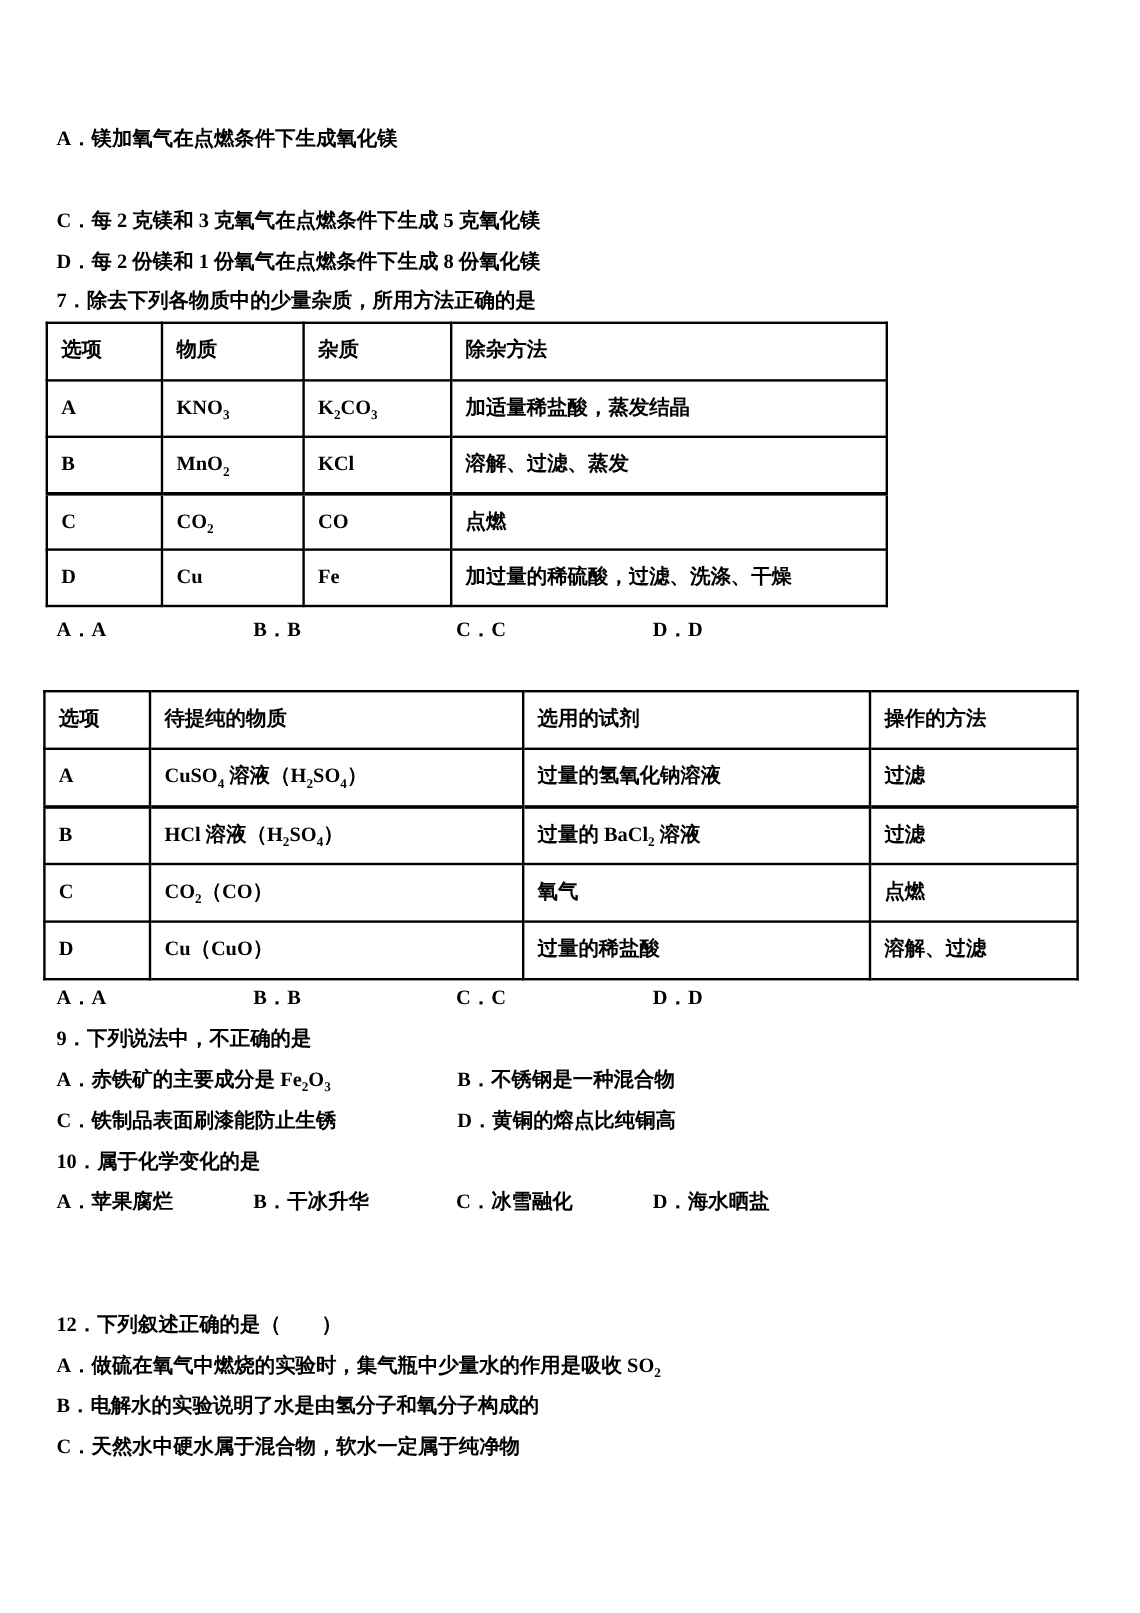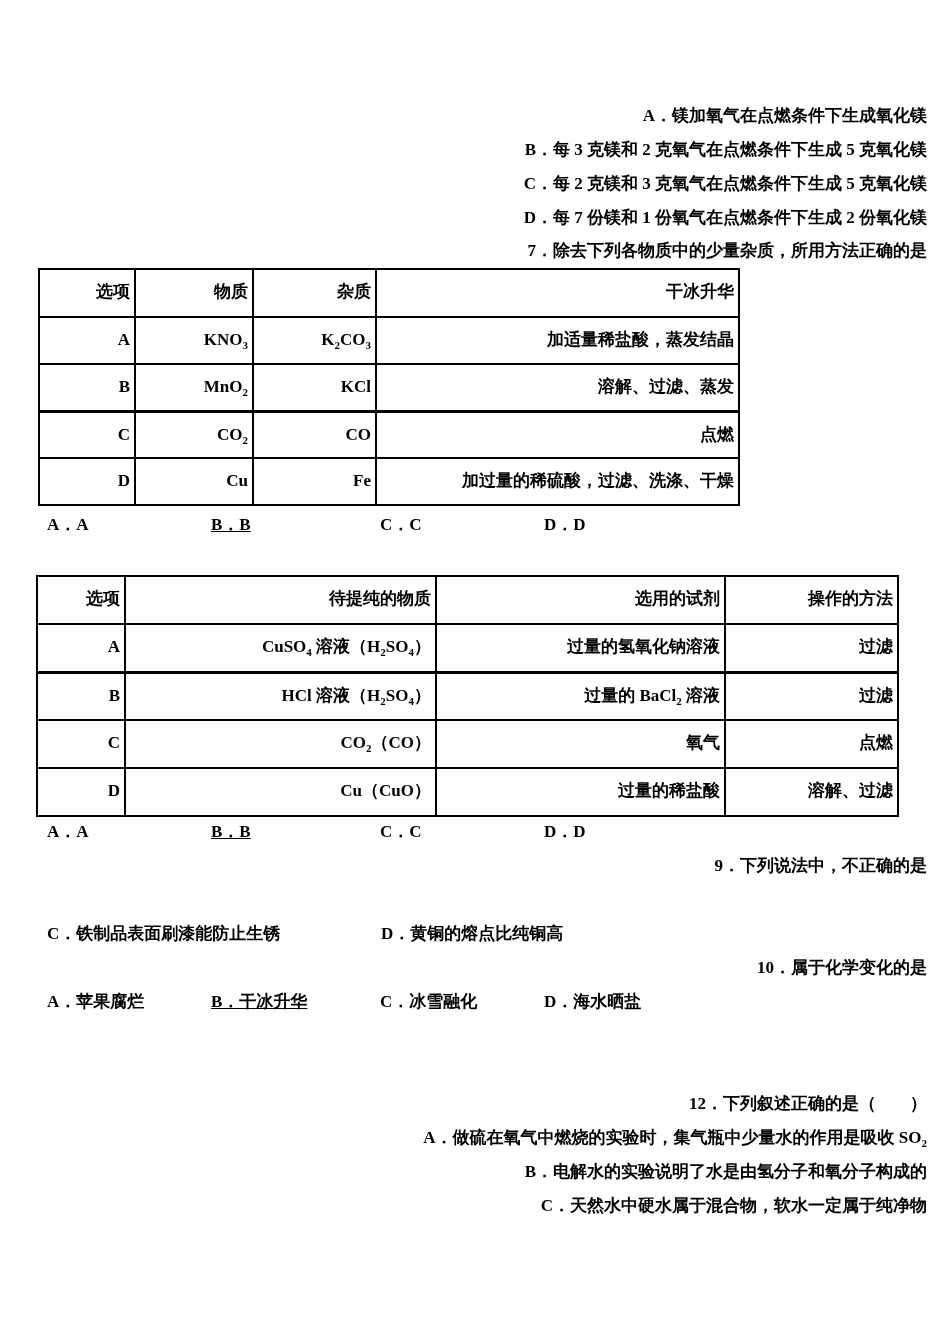"A．镁加氧气在点燃条件下生成氧化镁" .page { text-align: right -> none }
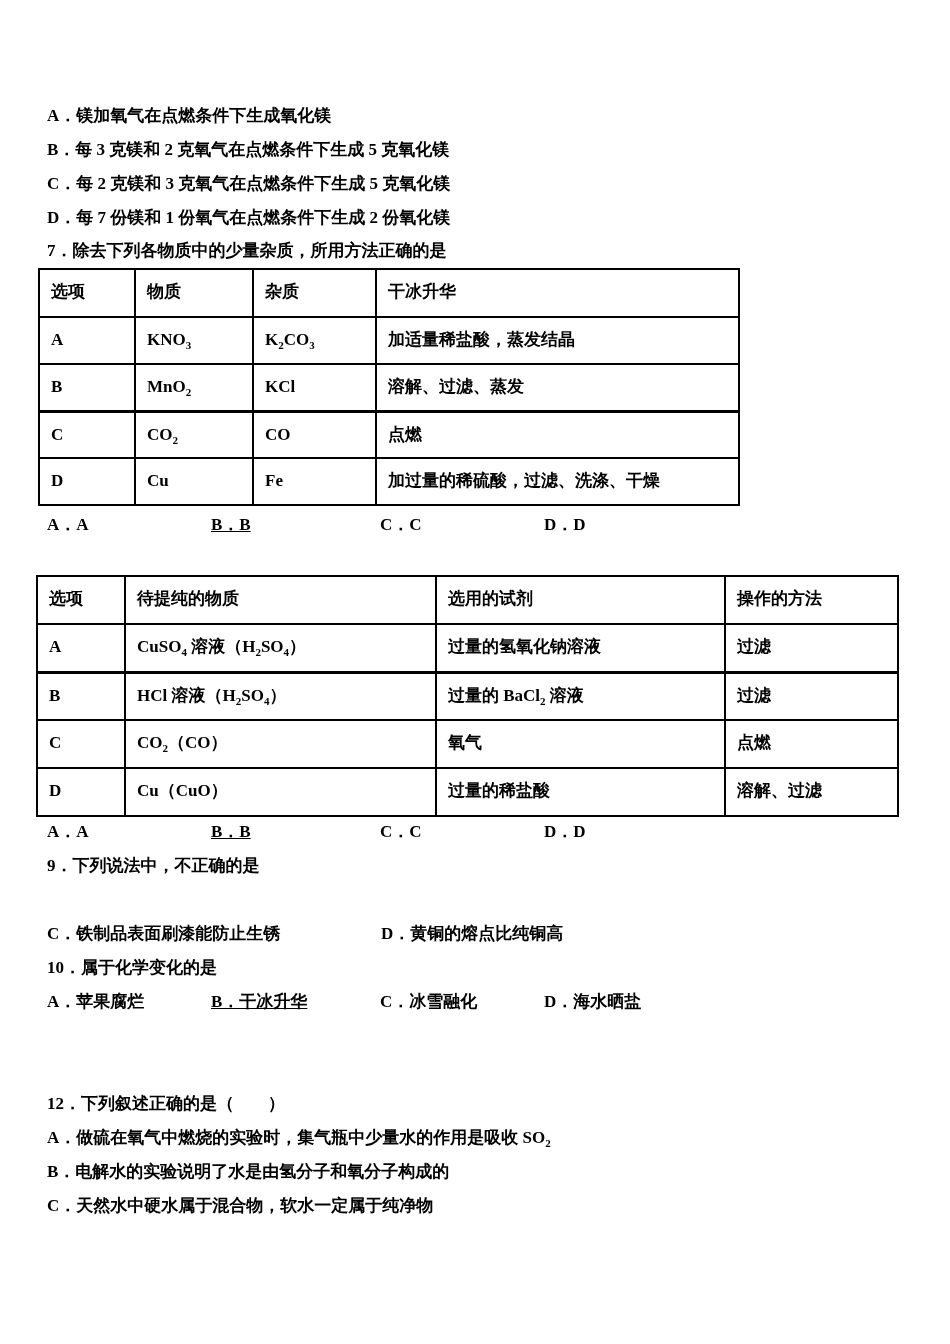"B．每 3 克镁和 2 克氧气在点燃条件下生成" div.line { html: <div>B．每 3 克镁和 2 克氧气在点燃条件下生成 5 克氧化镁</div> -> none }
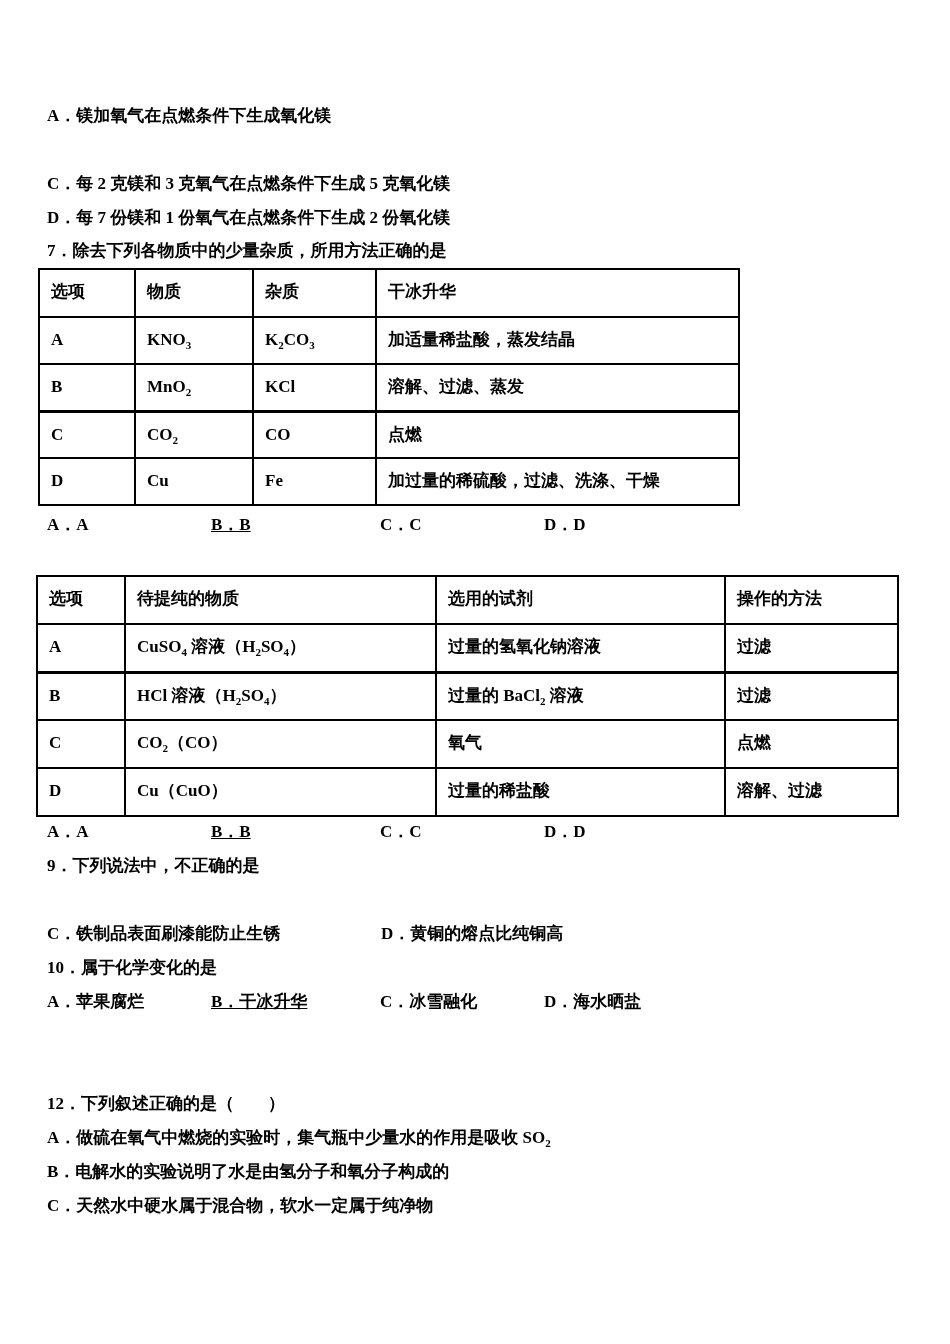"D．每 7 份镁和 1 份氧气在点燃条件下生成" div.line { text: 7 份镁和 1 份氧气在点燃条件下生成 2 -> 2 份镁和 1 份氧气在点燃条件下生成 8 }
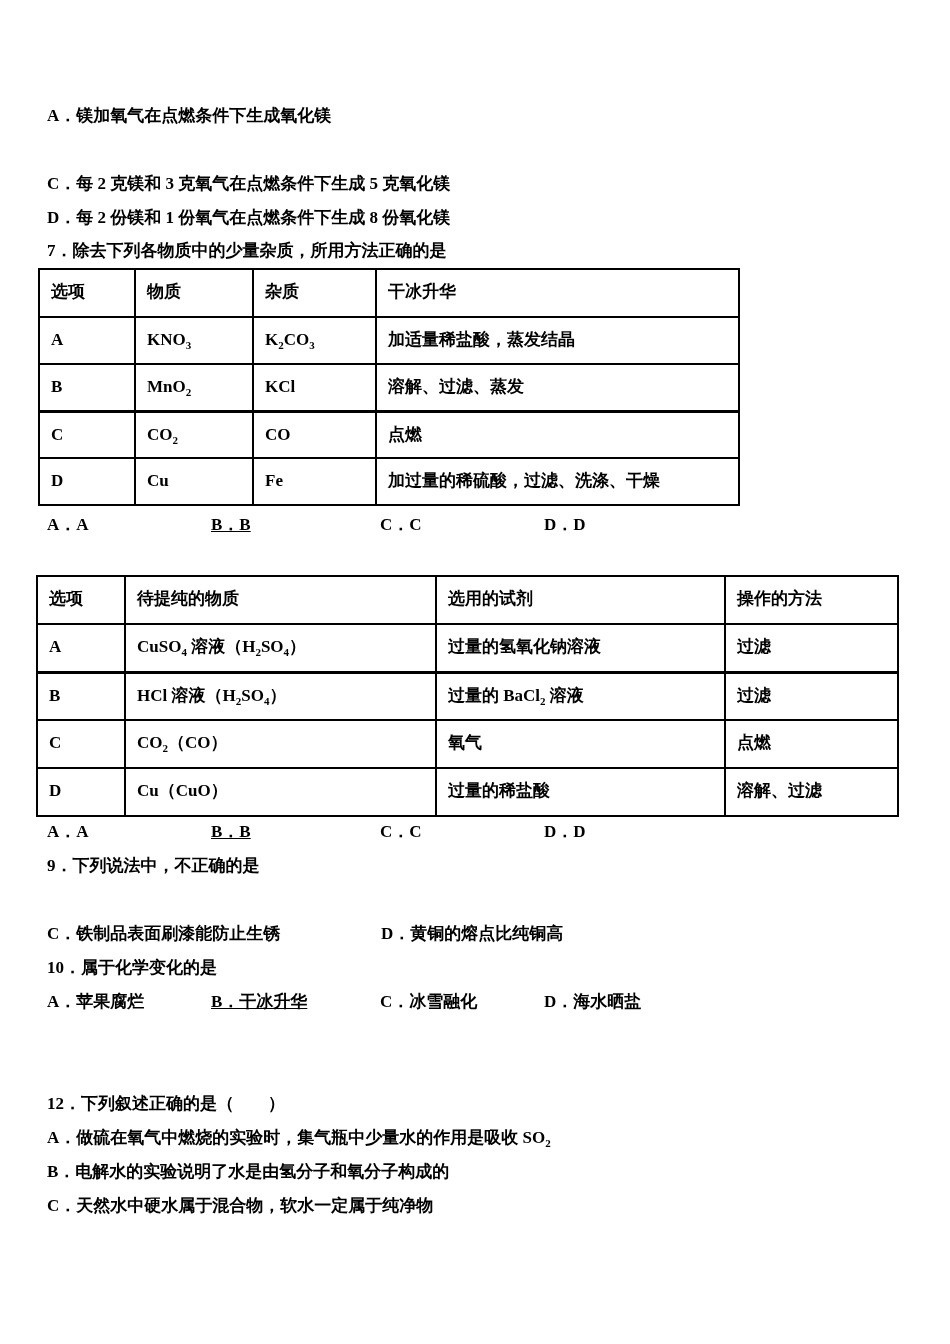"干冰升华" td { text: 干冰升华 -> 除杂方法 }
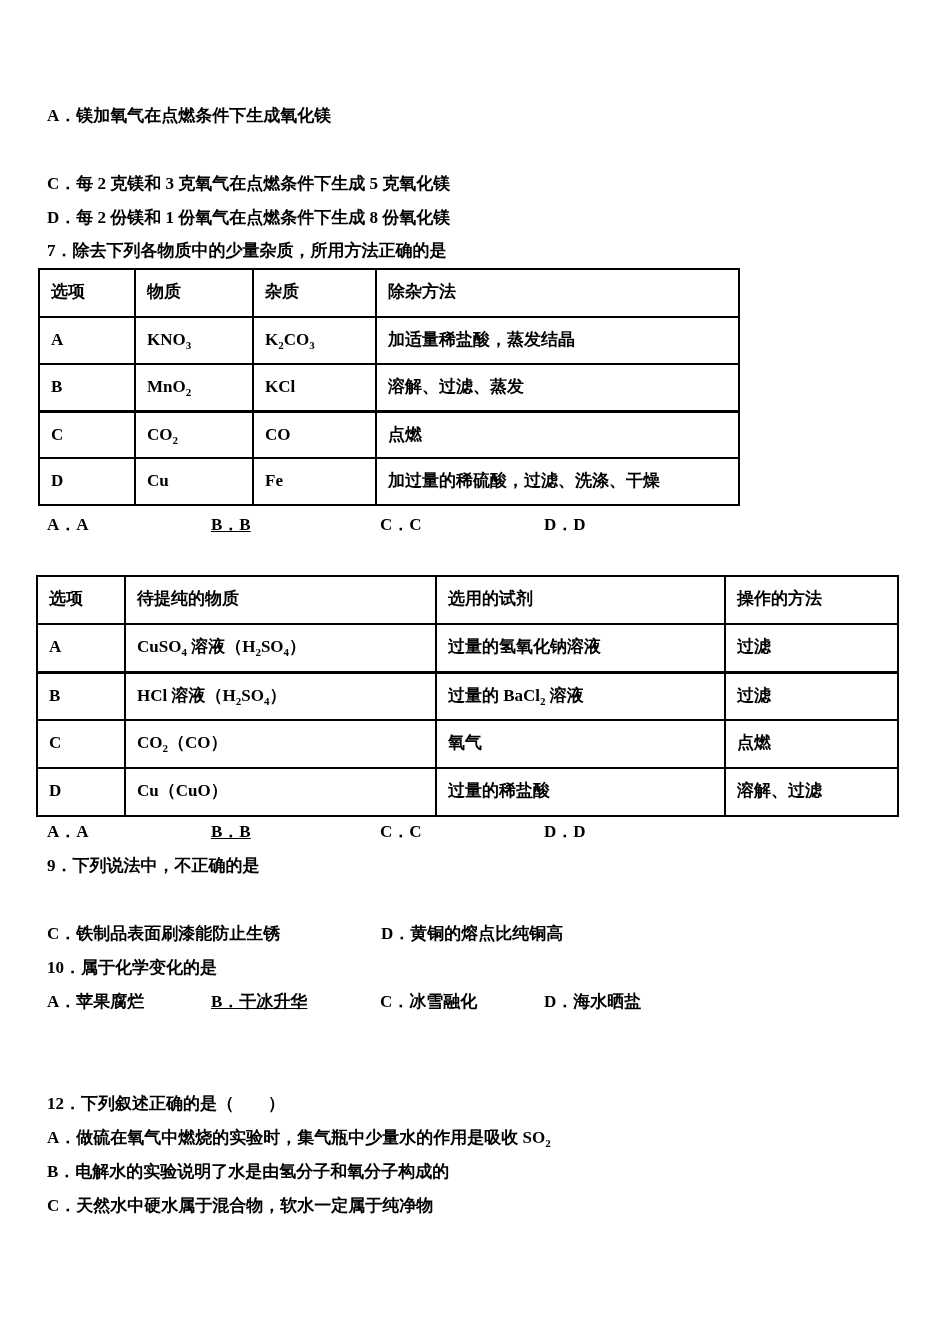"B．B" .c1 { text-decoration: underline -> none }
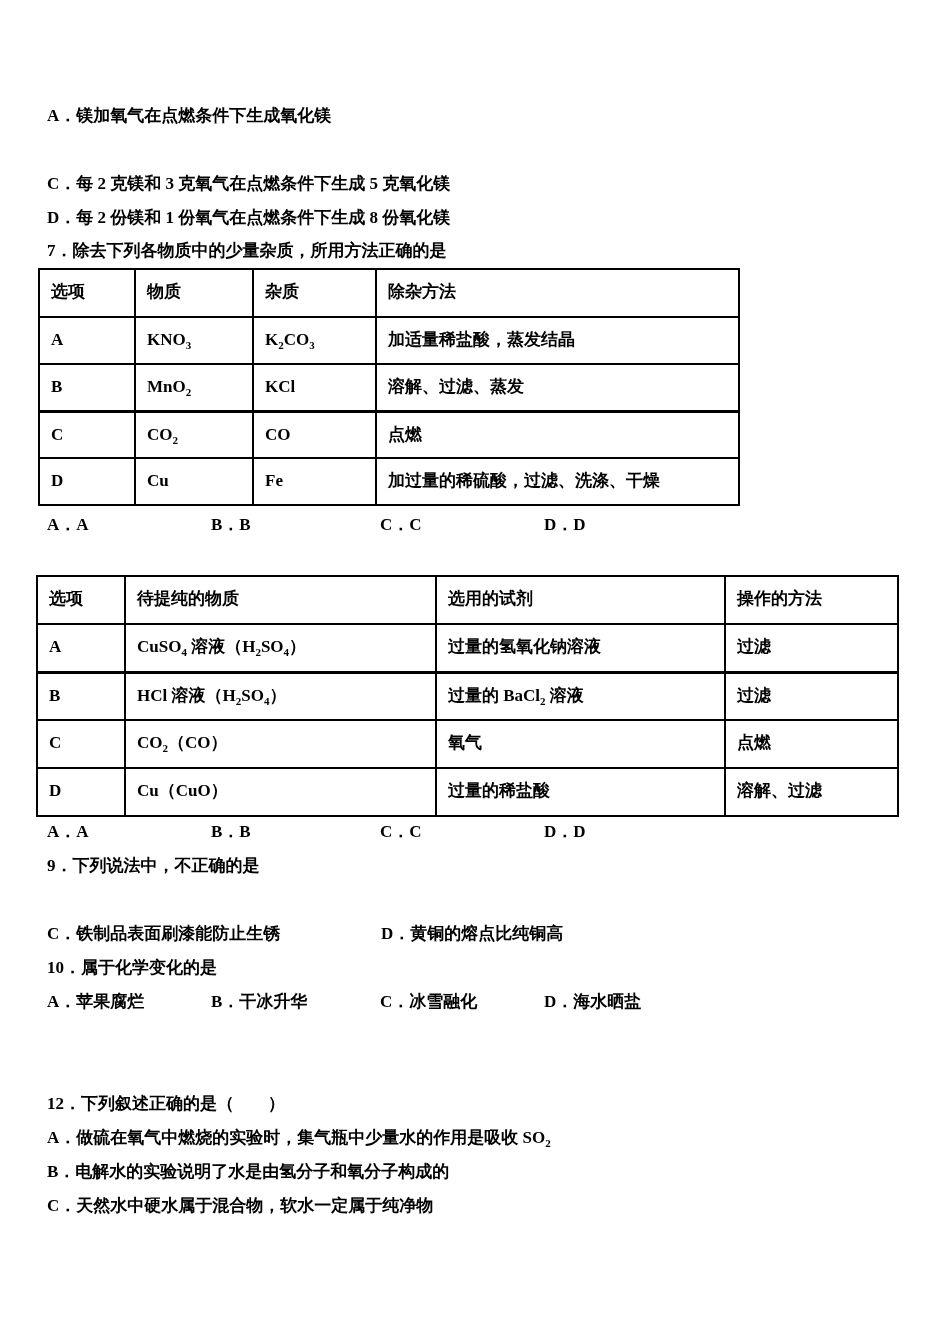"A．赤铁矿的主要成分是 Fe2O3" div.line { html: none -> <div> <span>A．赤铁矿的主要成分是 Fe<sub>2</sub>O<sub>3</sub></span> <span>B．不锈钢是一种混合物</span> </div> }
